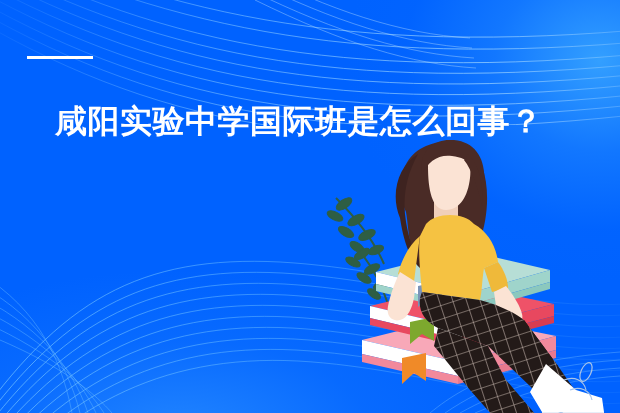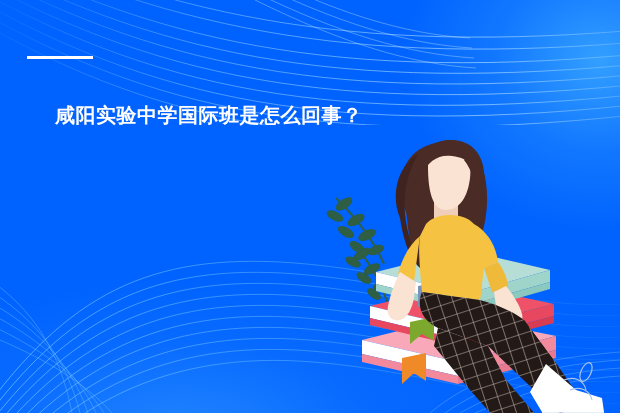"咸阳实验中学国际班是怎么回事？" #headline { font-size: 20px -> 32px }
